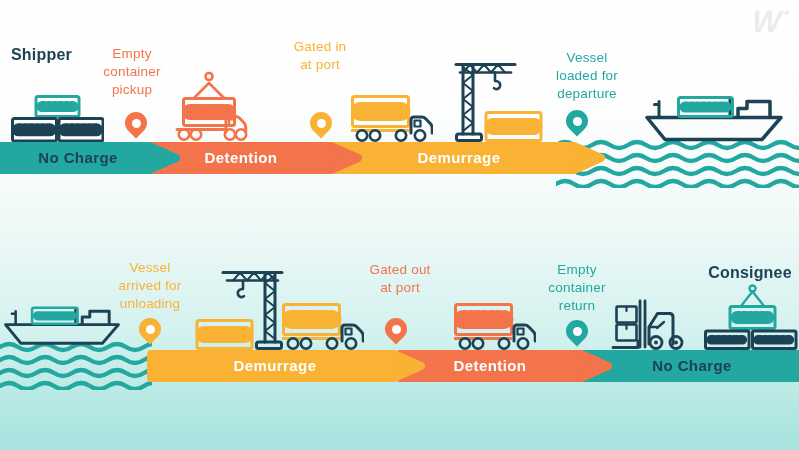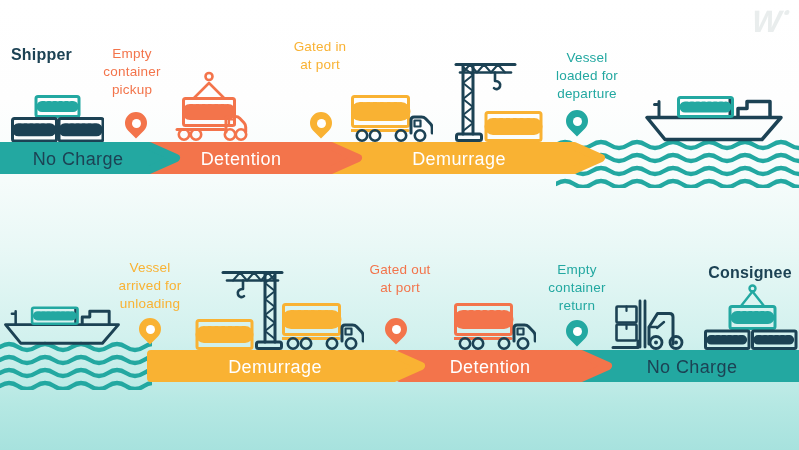"No Charge" .band-label { font-size: 18px -> 15px; font-weight: normal -> bold }
